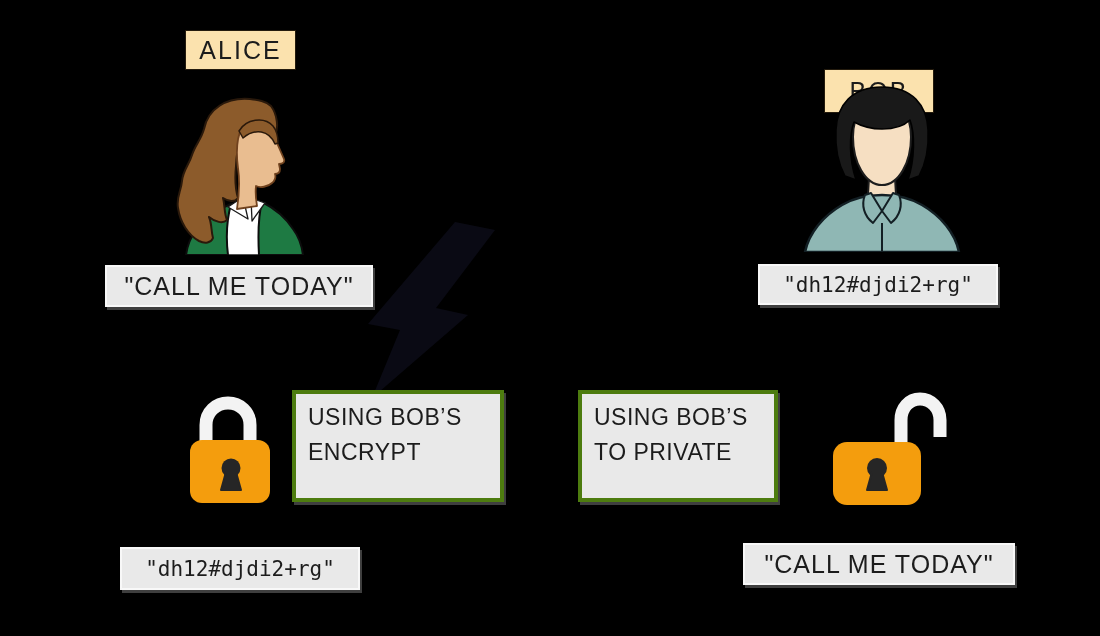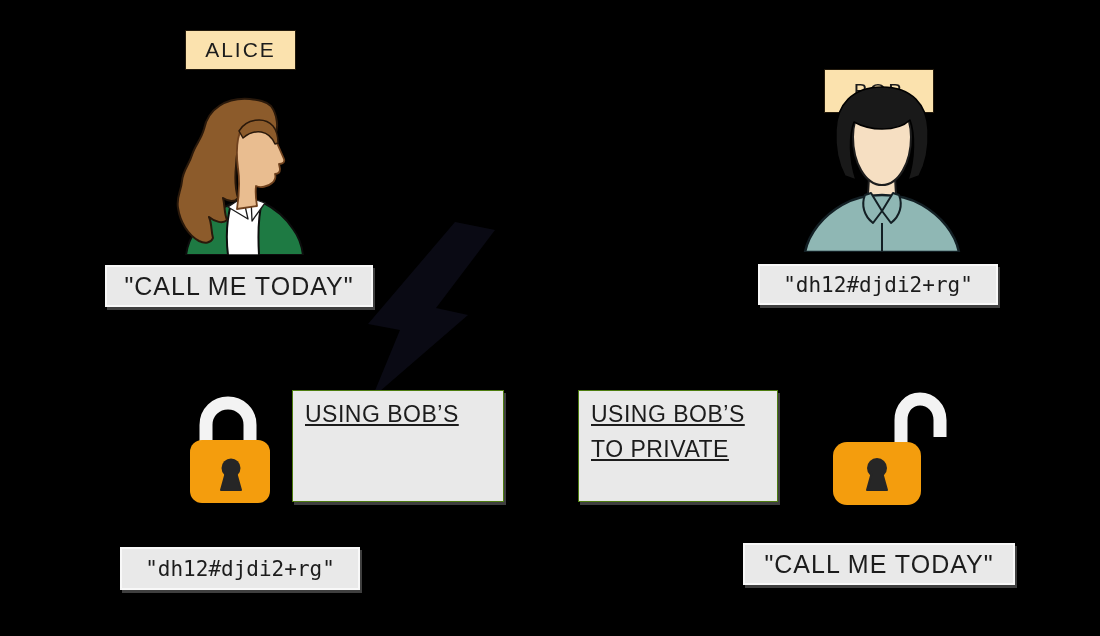"ALICE" .label-cream { font-size: 21px -> 25px }
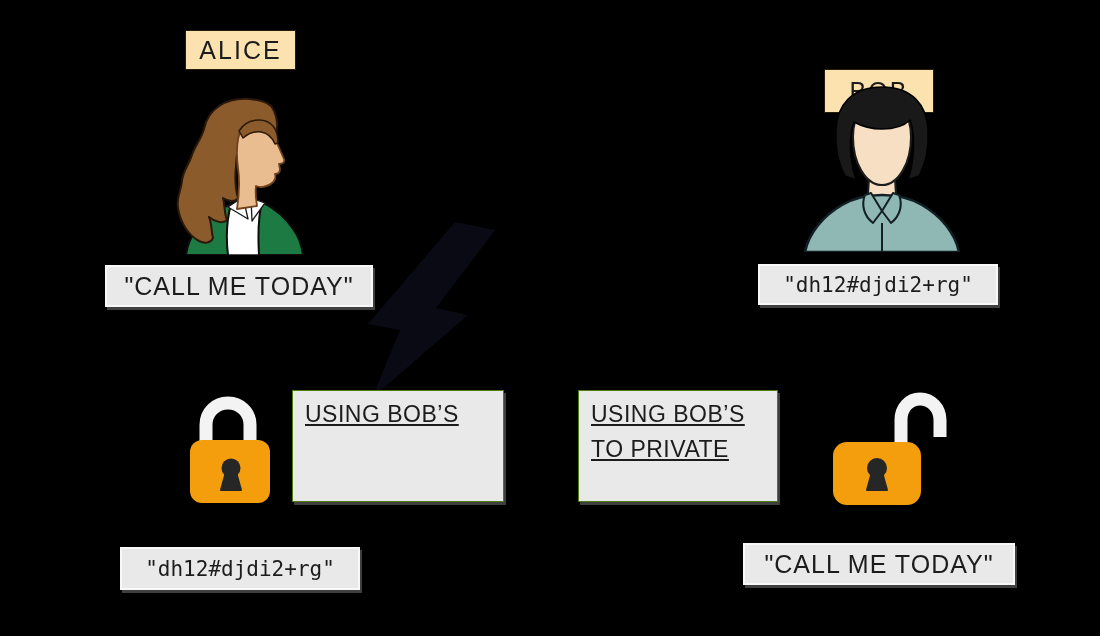"USING BOB’S" .caption-box { border: 1px solid #4d7c0f -> 4px solid #4d7c0f; text-decoration: underline -> none }
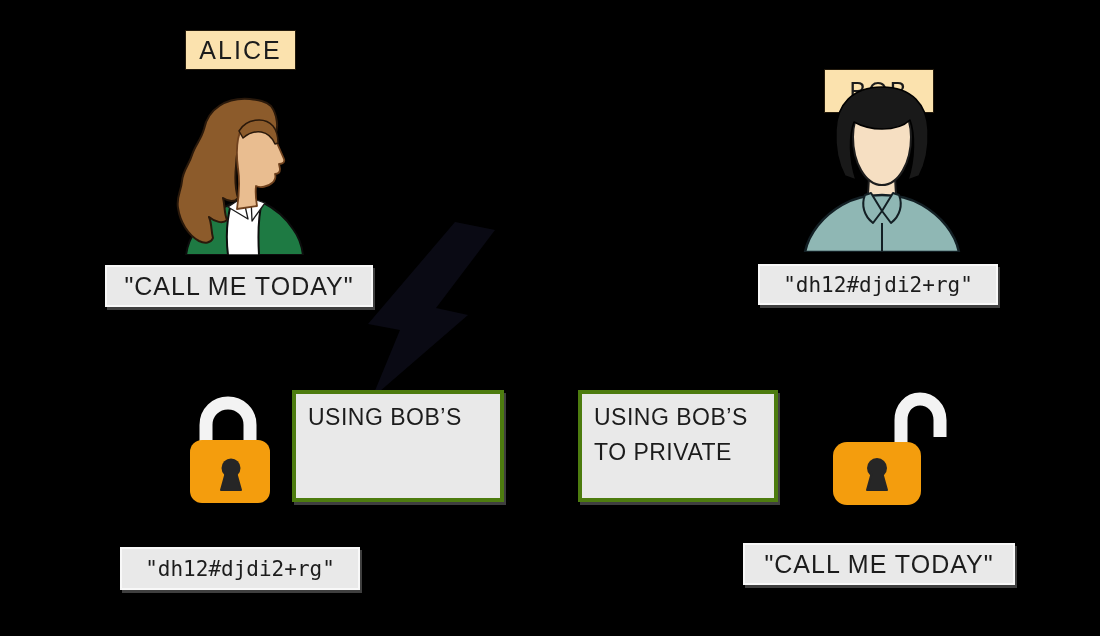"ENCRYPT" div.caption-line { html: none -> <div>ENCRYPT</div> }
